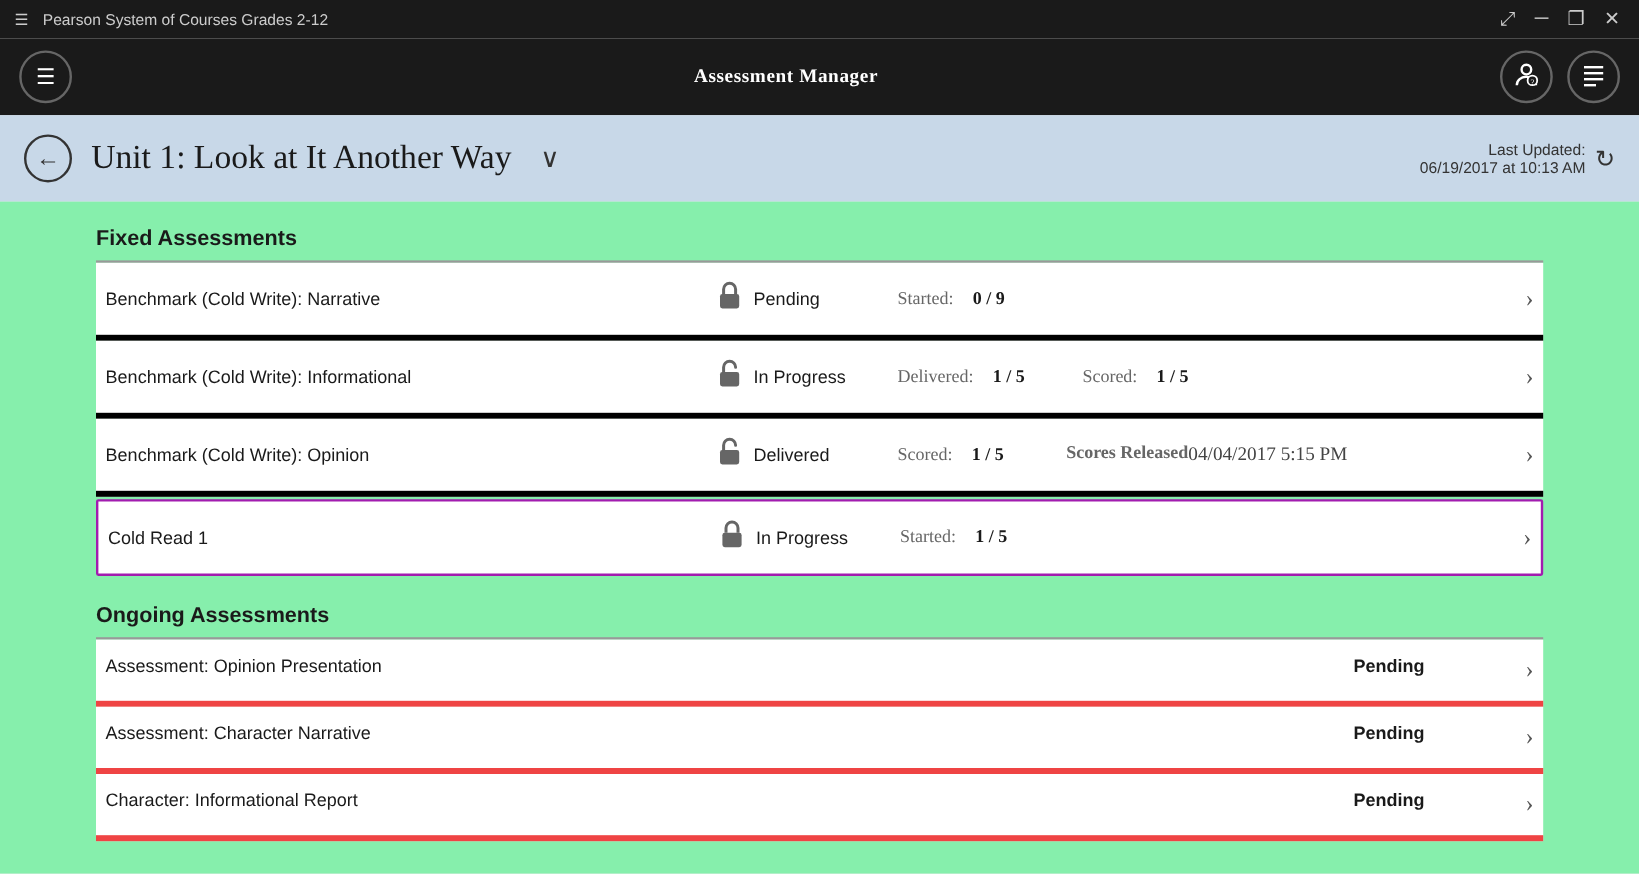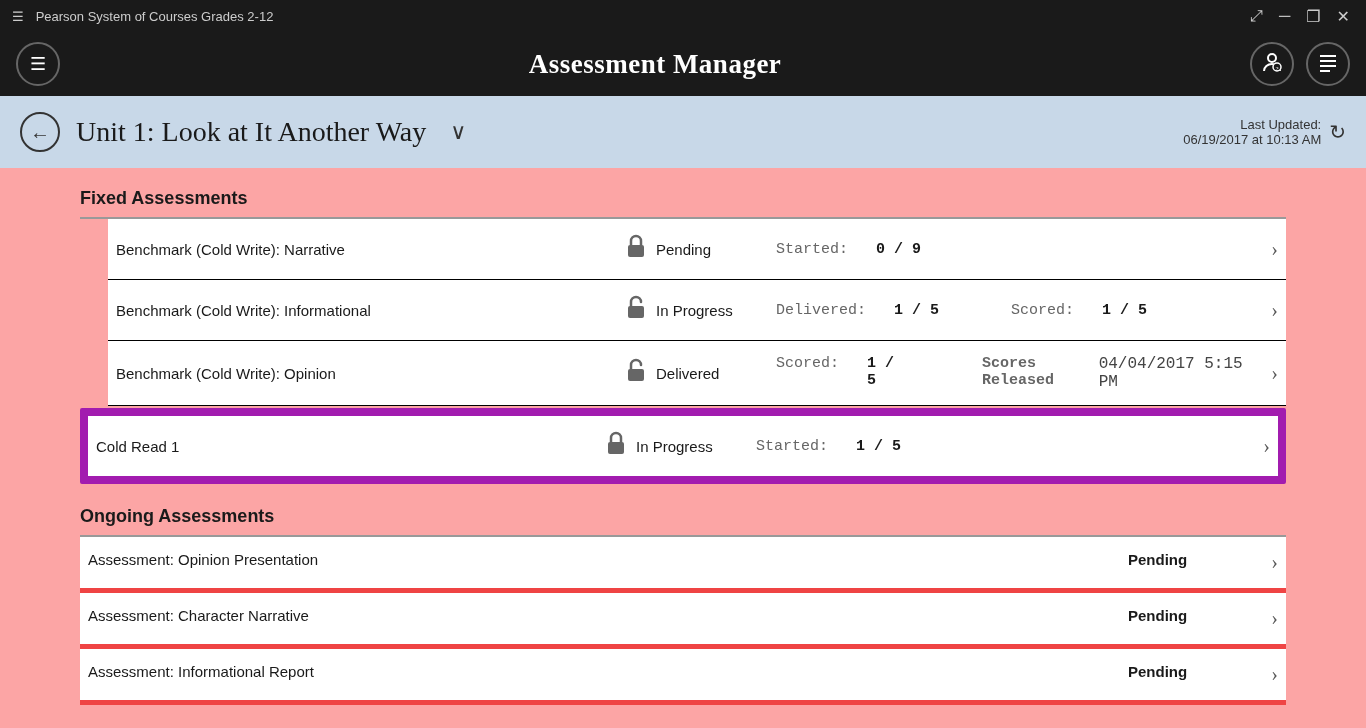"Assessment Manager" .nav-bar-center { font-size: 27px -> 16px }
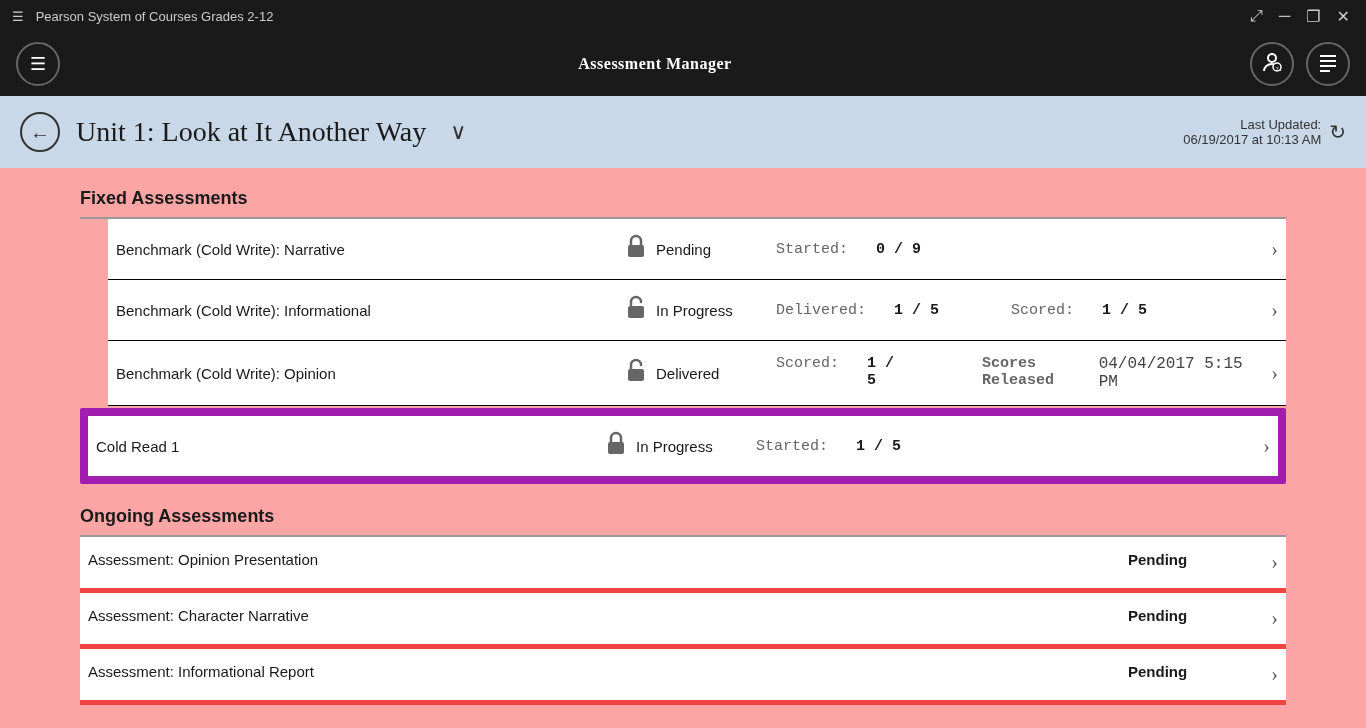"Fixed Assessments" .main-content { background: #fca5a5 -> #86efac }
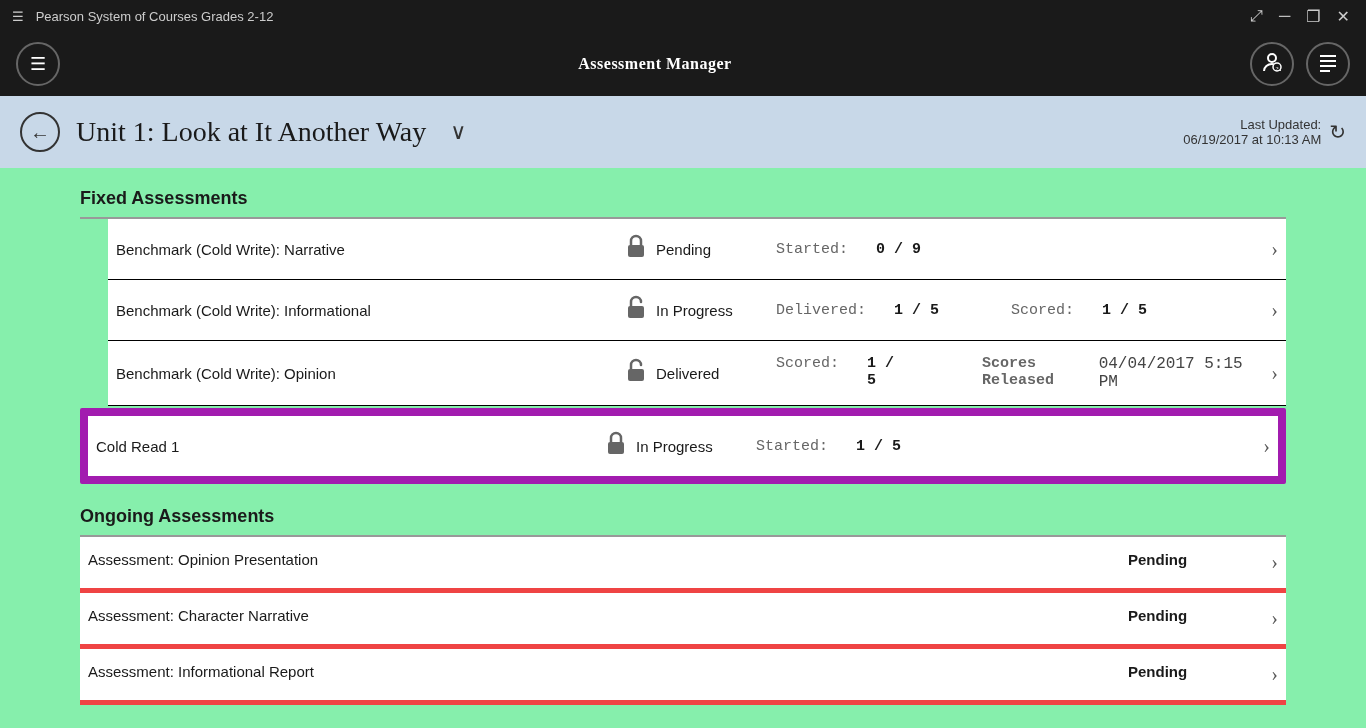"Benchmark (Cold Write): Narrative" .assessment-row { border-bottom: 1px solid #000000 -> 5px solid #000000; margin-left: 28px -> none }
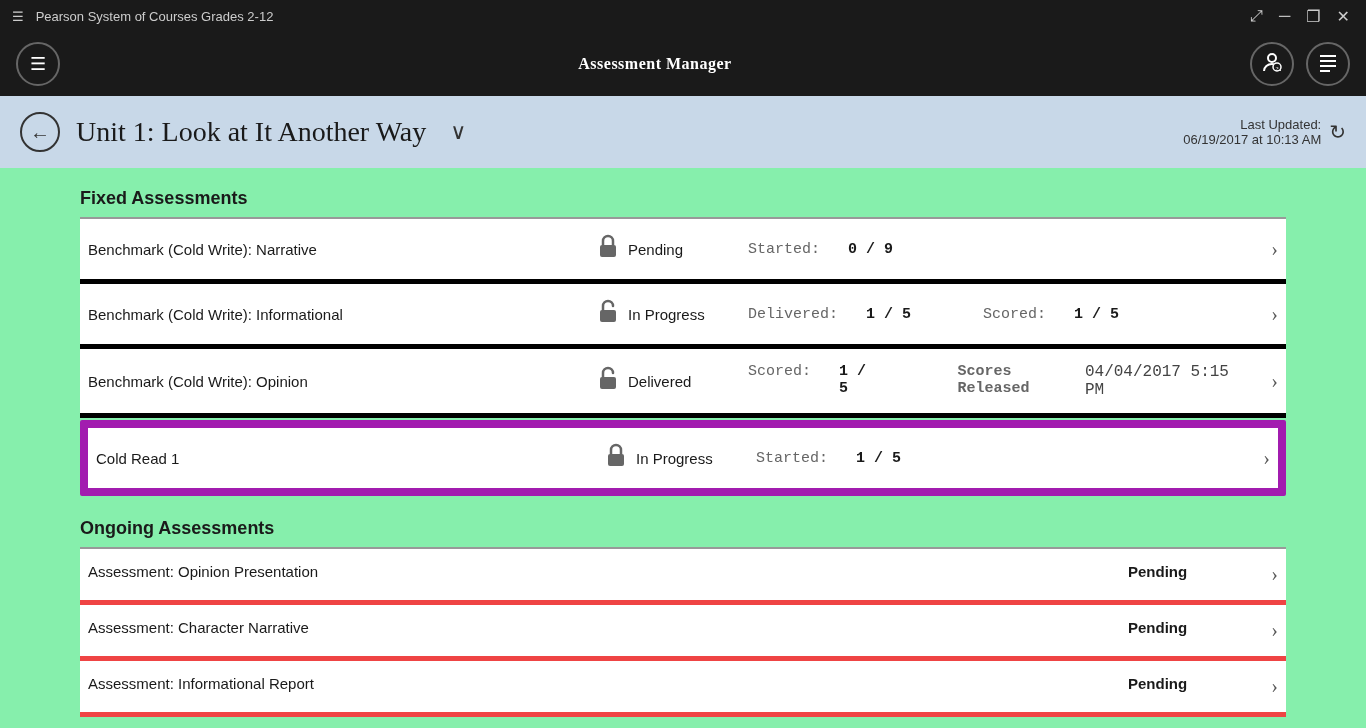"Started:" .row-stats { align-items: flex-start -> flex-end; font-family: Liberation Mono, monospace -> Liberation Serif, serif; gap: 28px -> 16px }
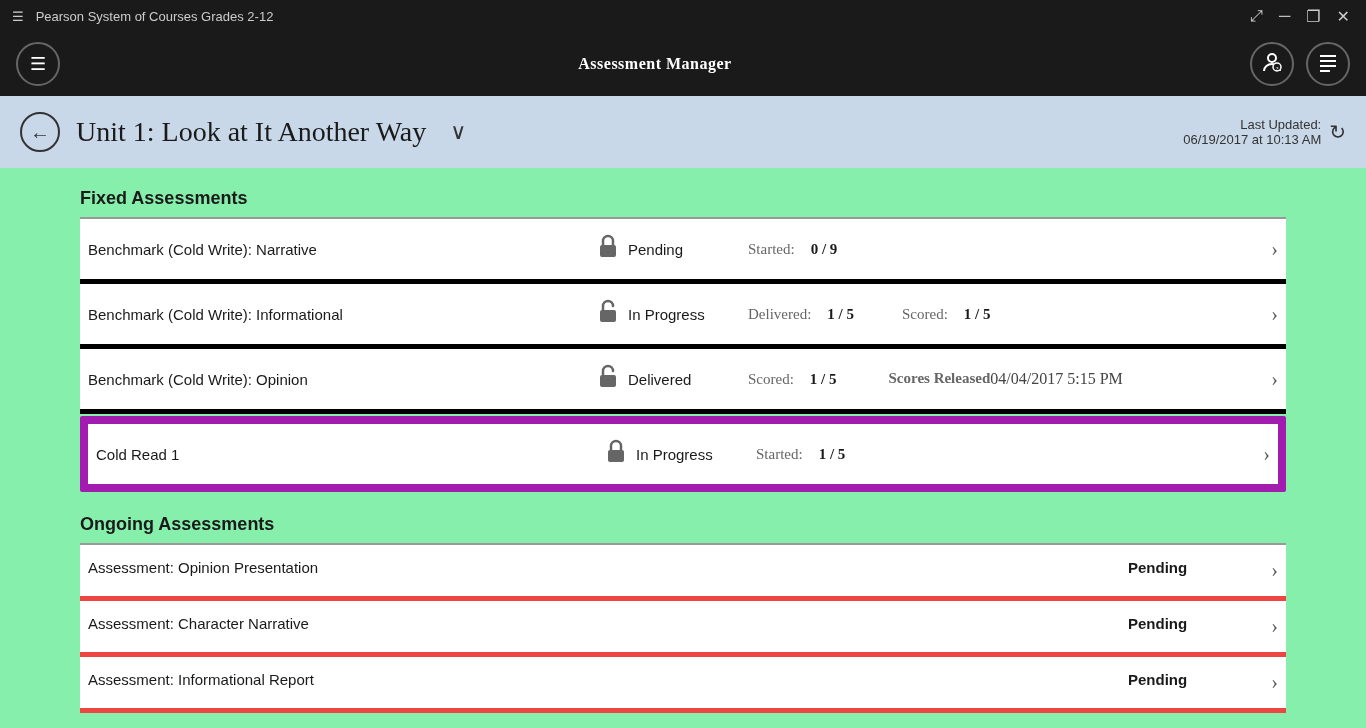"Cold Read 1" .assessment-row.highlighted { border: 8px solid #a21caf -> 2px solid #a21caf }
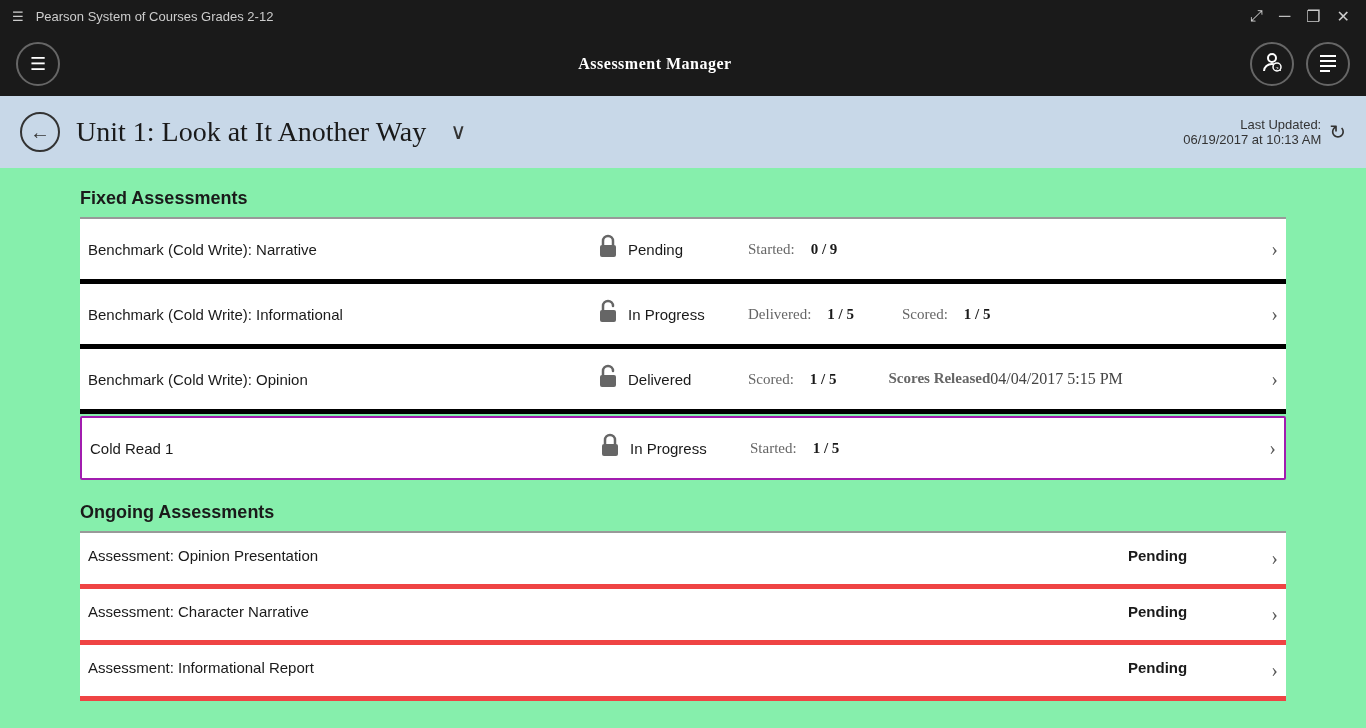"Assessment: Informational Report" div.ongoing-name { text: Assessment -> Character }
